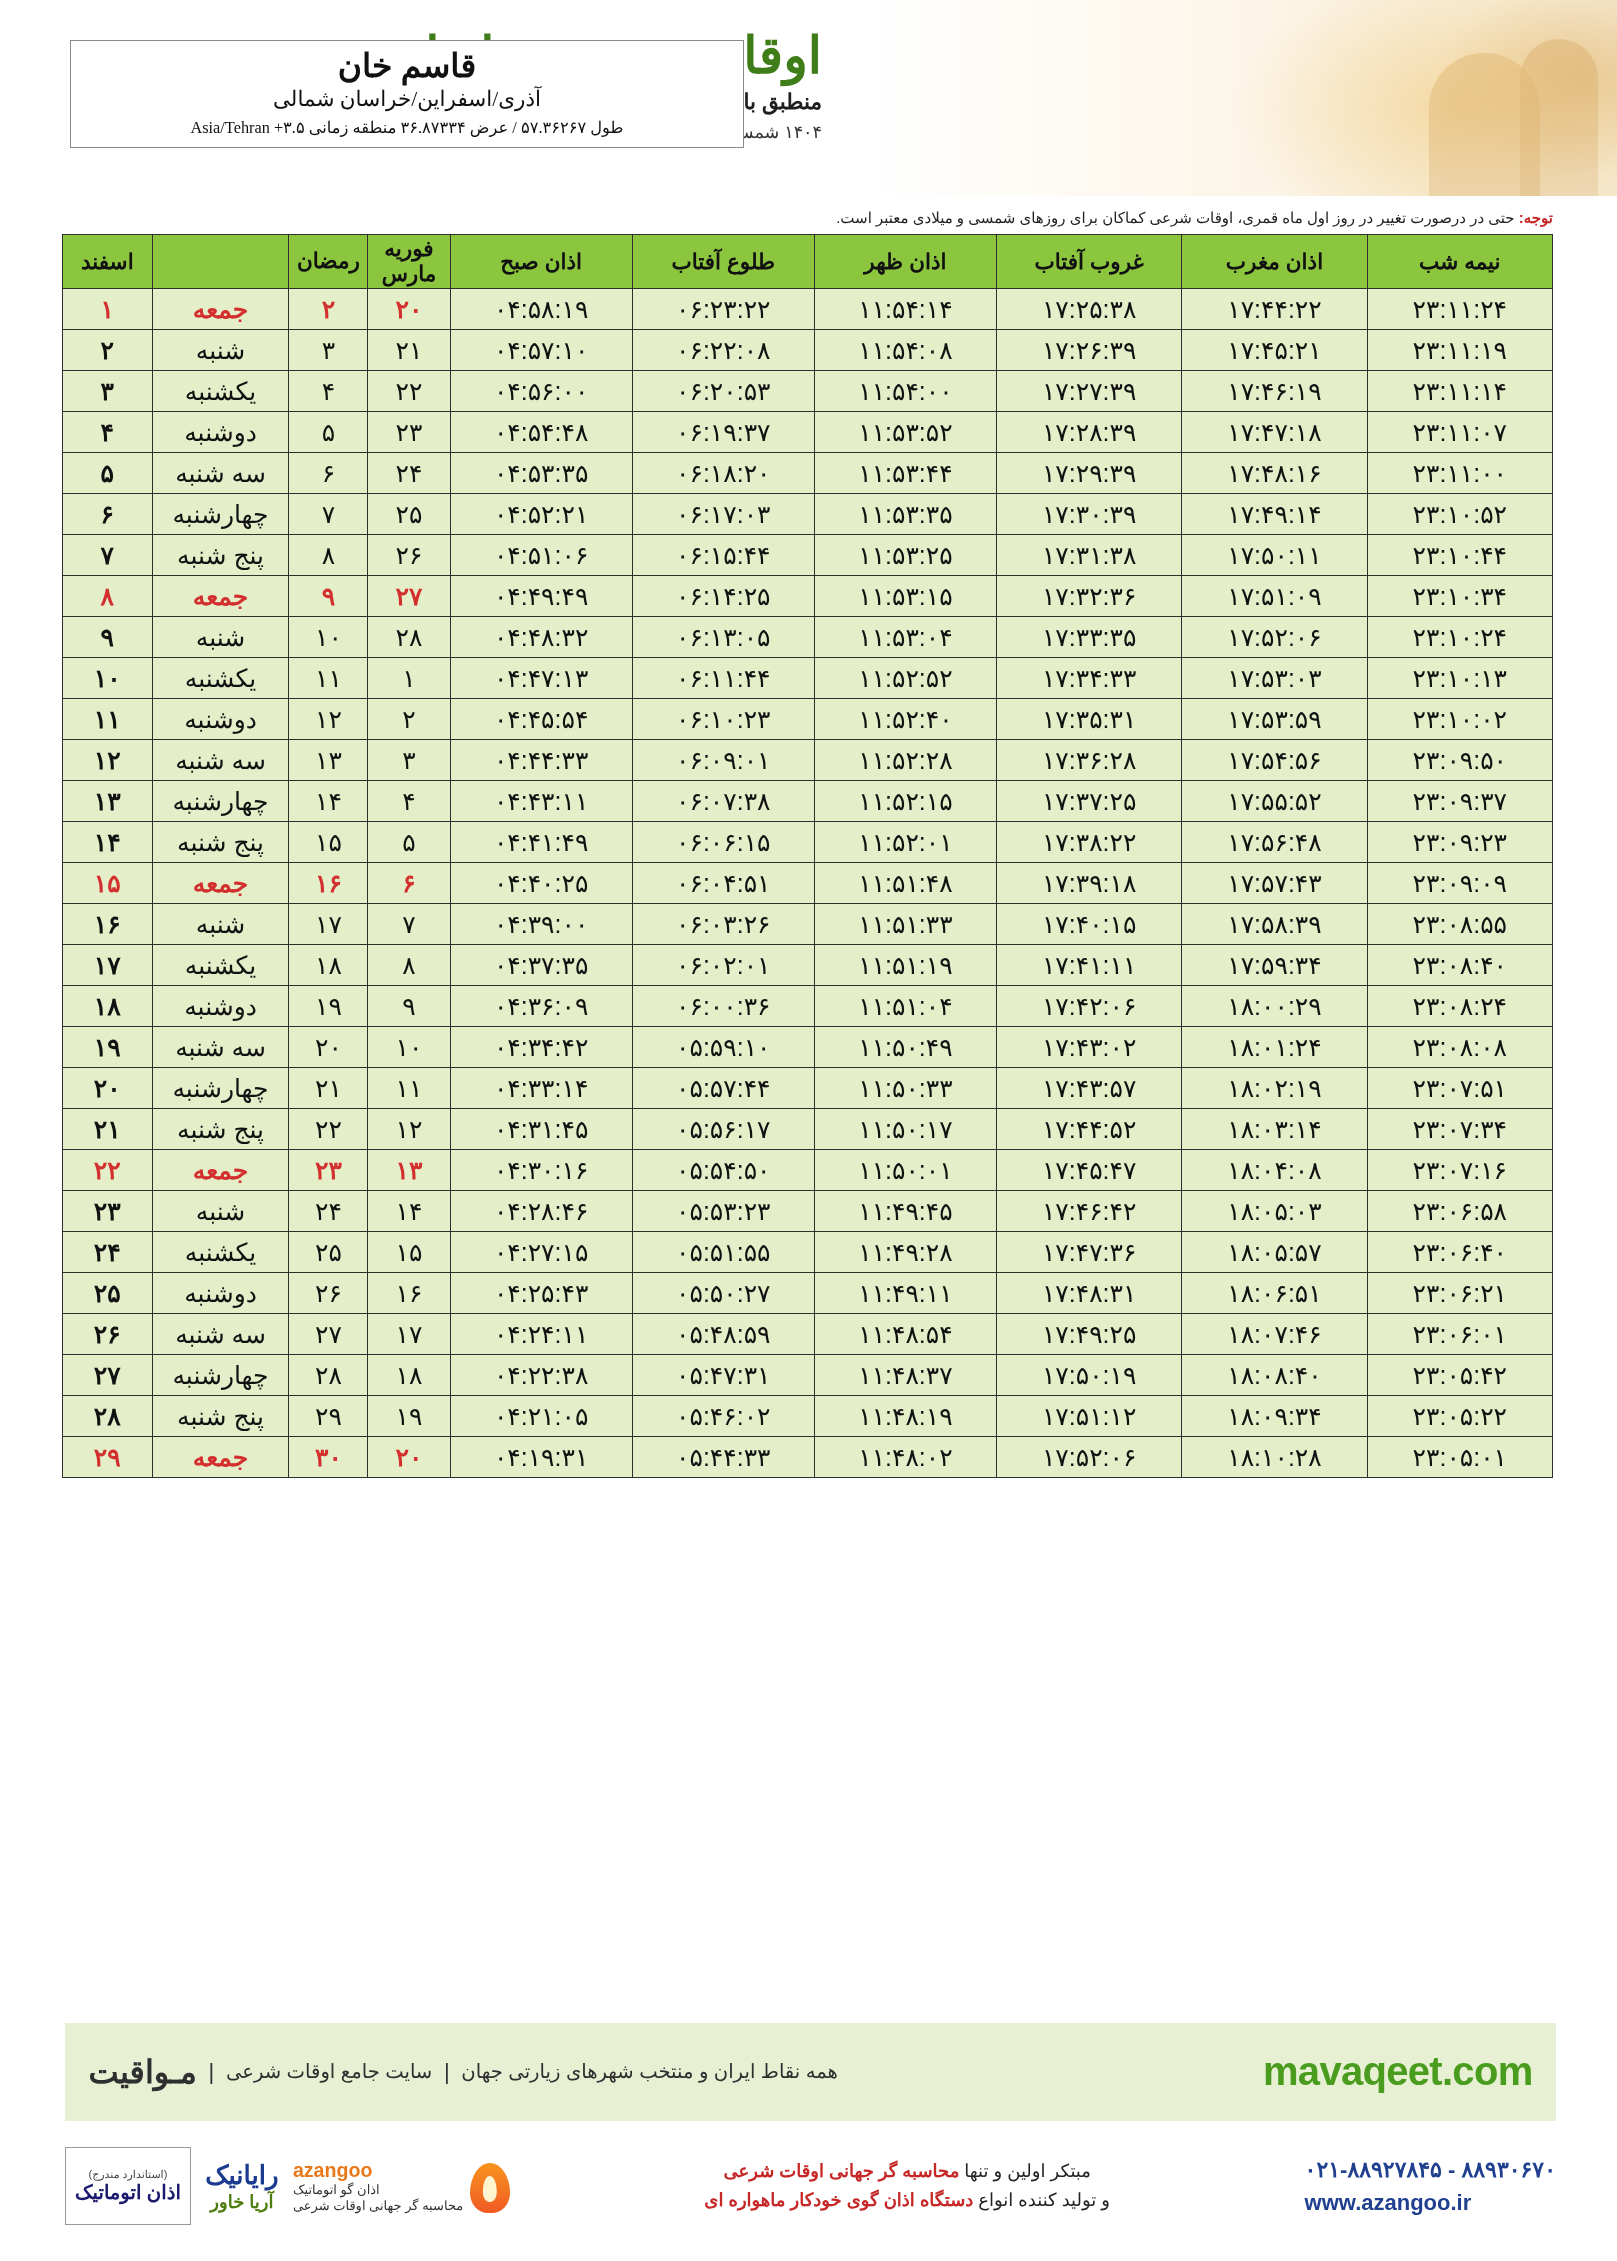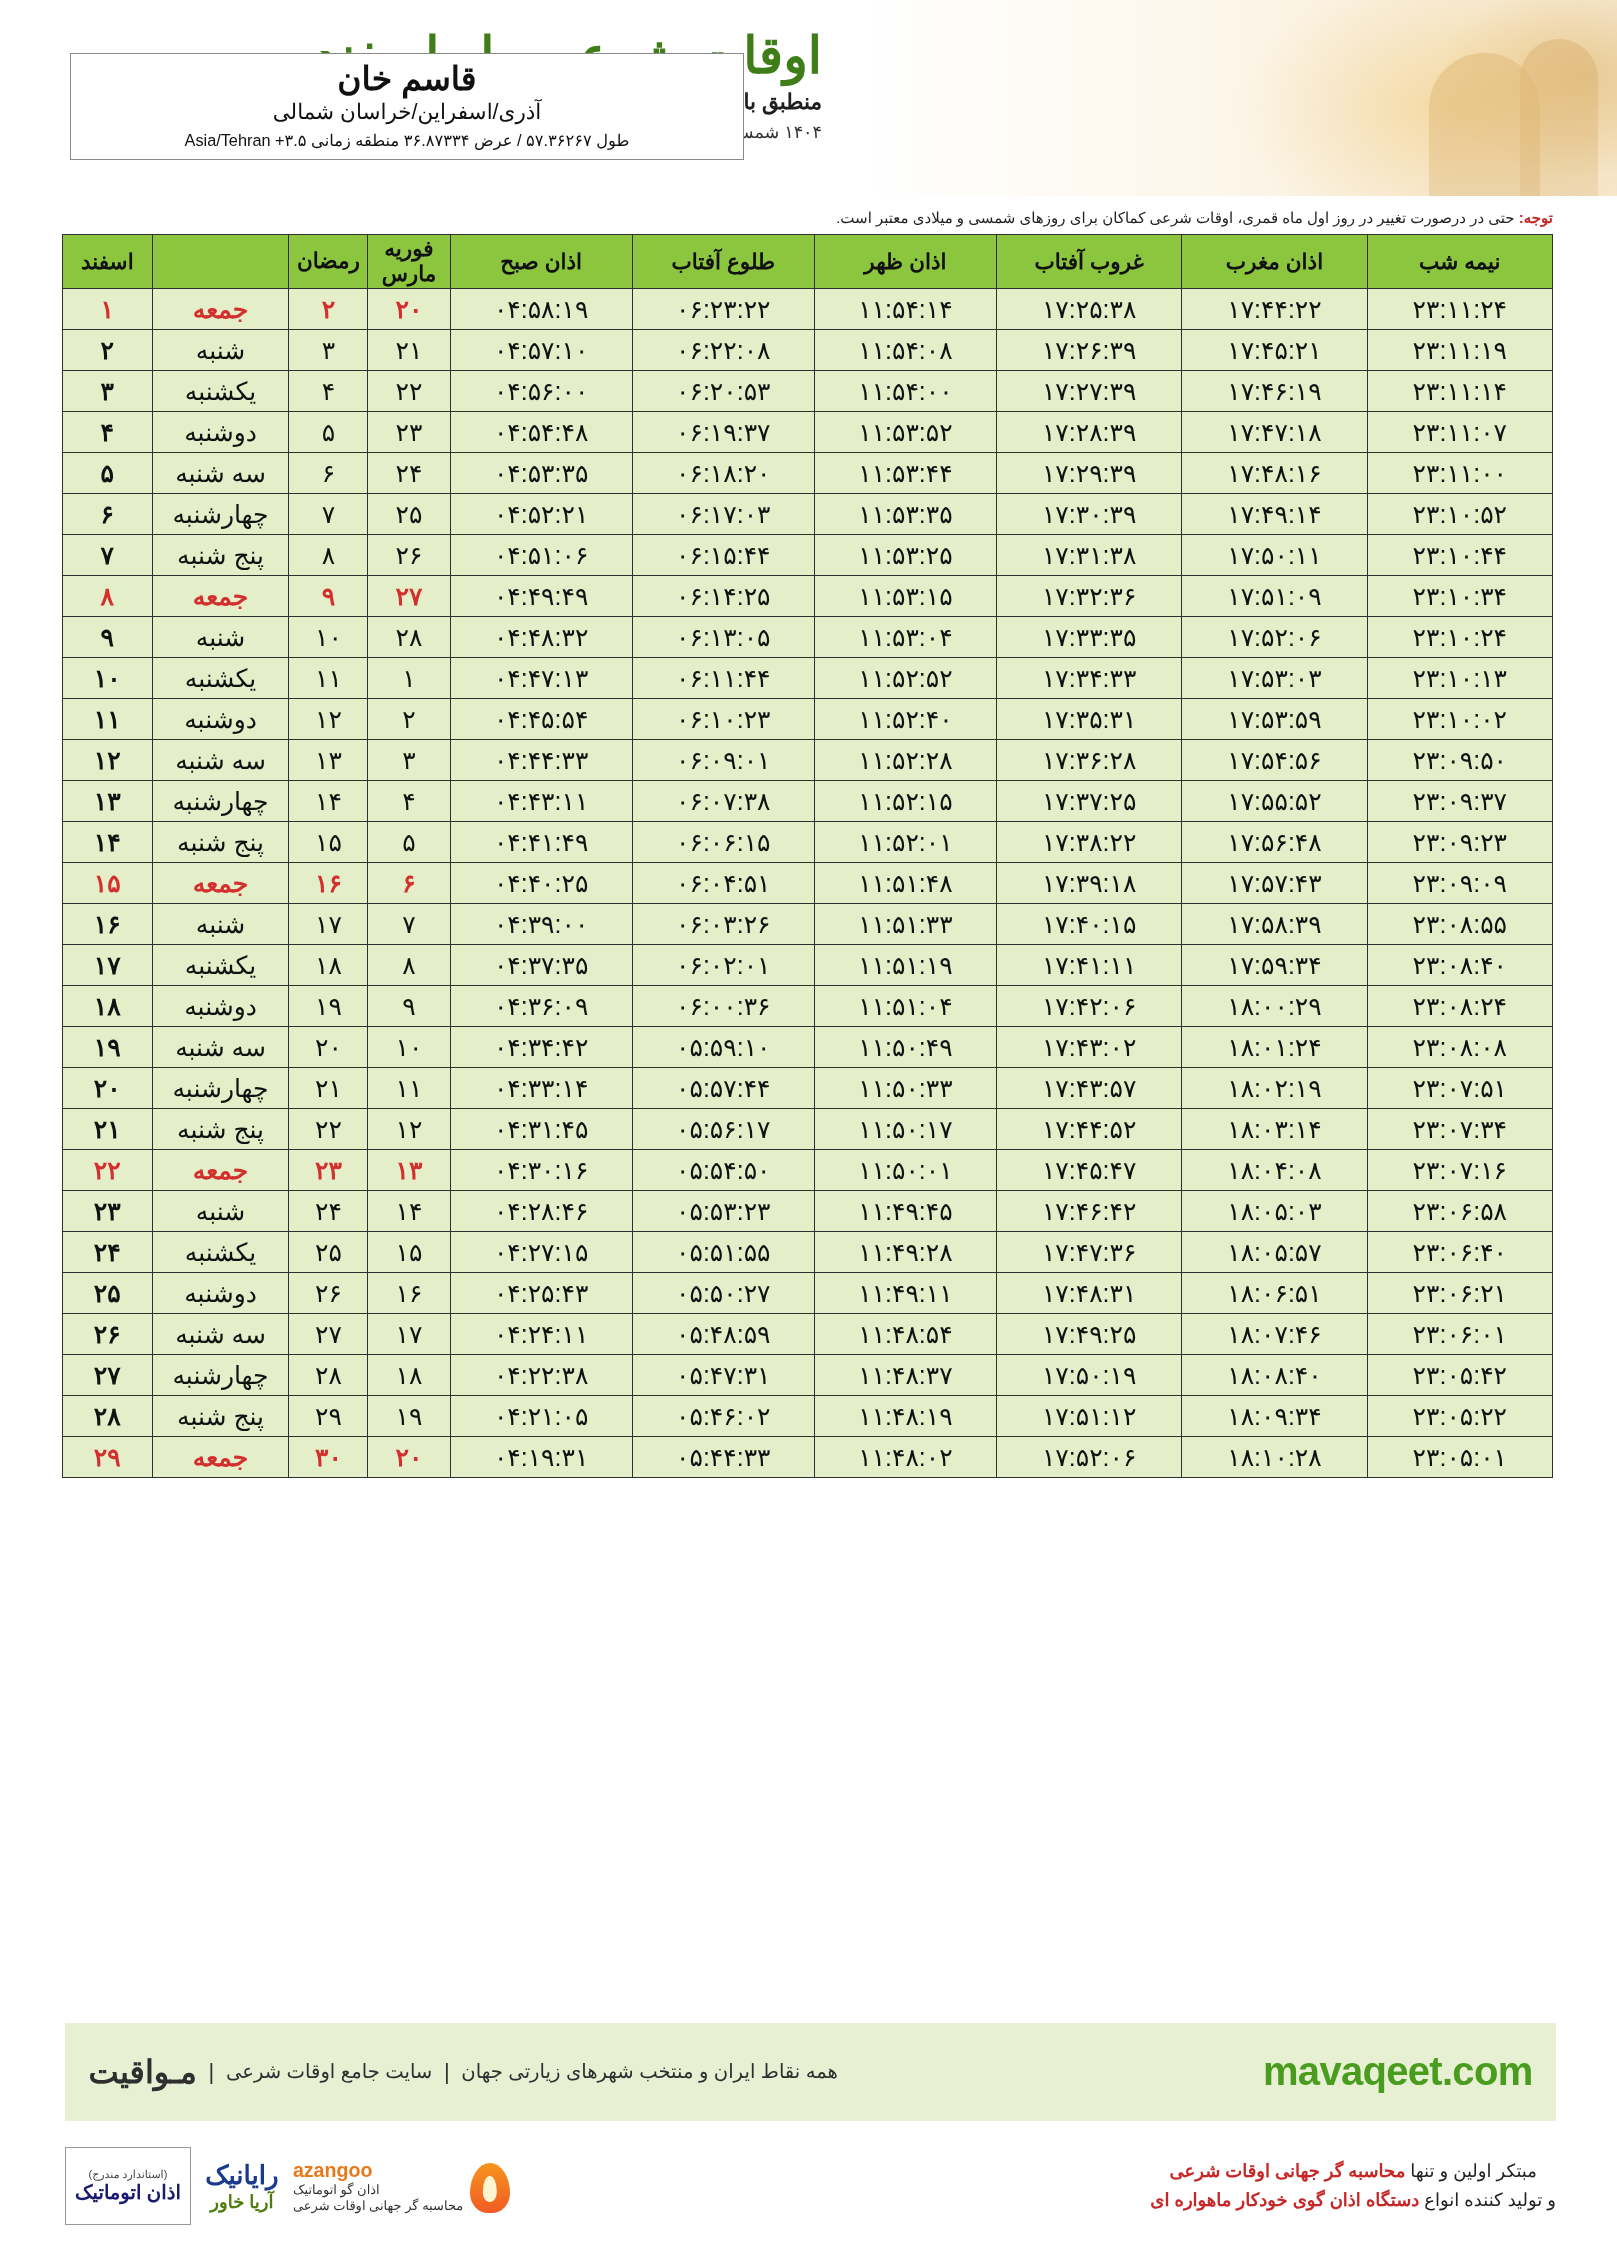"قاسم خان" .loc-box { font-family: none -> Liberation Serif, serif; top: 53px -> 40px }
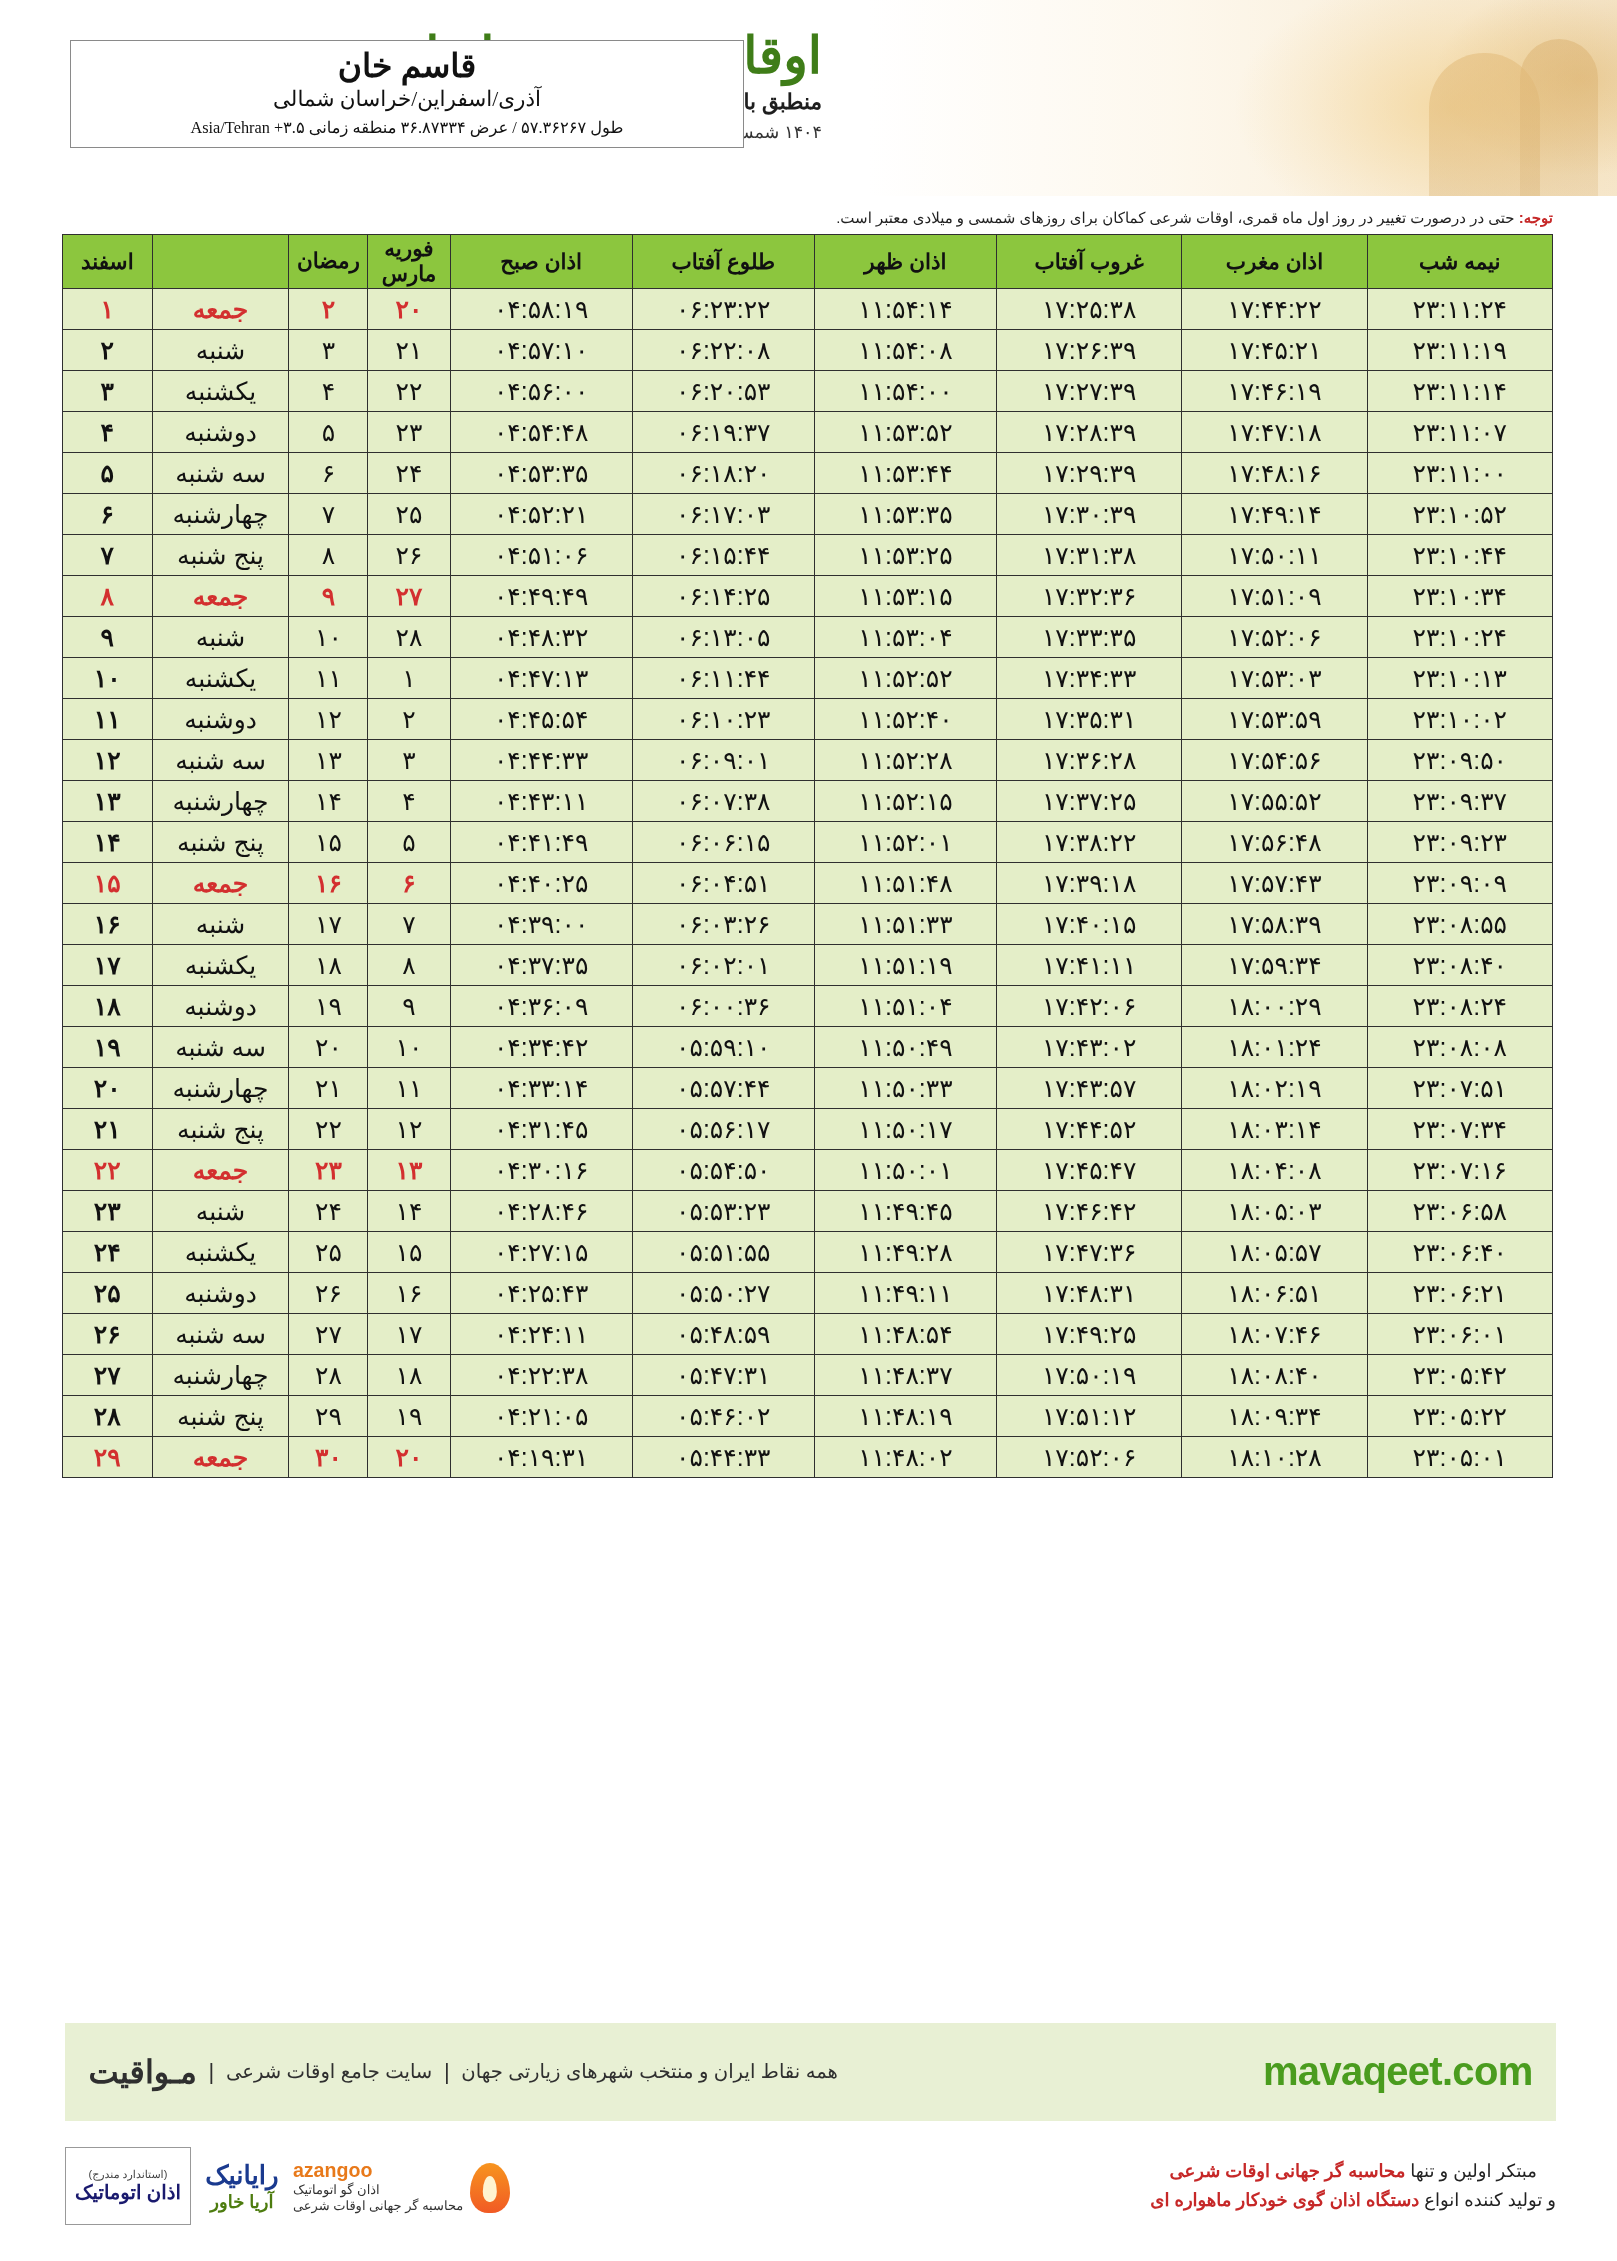"۰۲۱-۸۸۹۲۷۸۴۵ - ۸۸۹۳۰۶۷۰" div.fb-left { html: none -> <div> <div>۰۲۱-۸۸۹۲۷۸۴۵ - ۸۸۹۳۰۶۷۰</div> <div>www.azangoo.ir</div> </div> }
